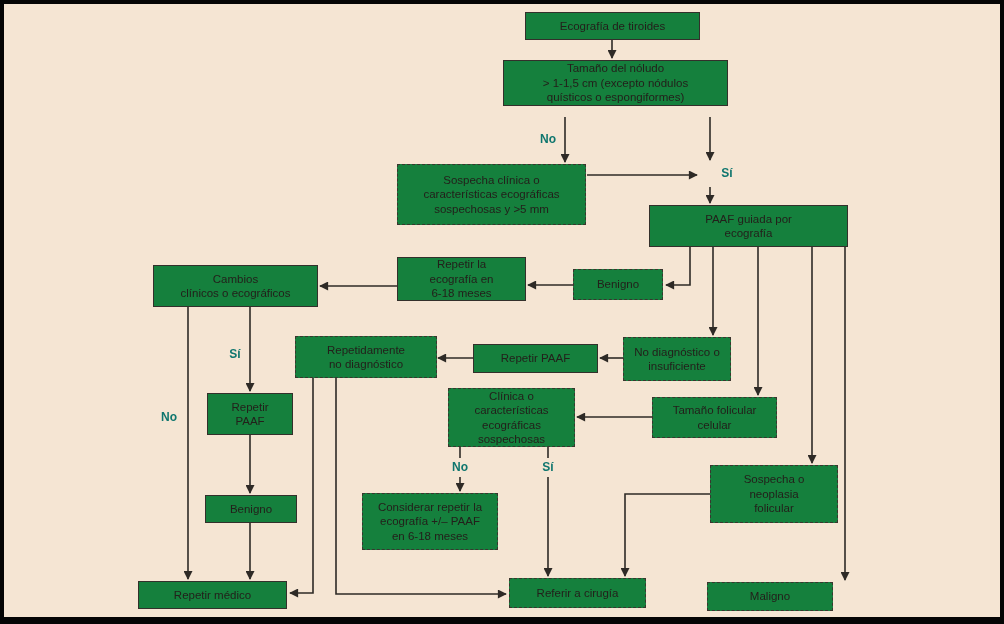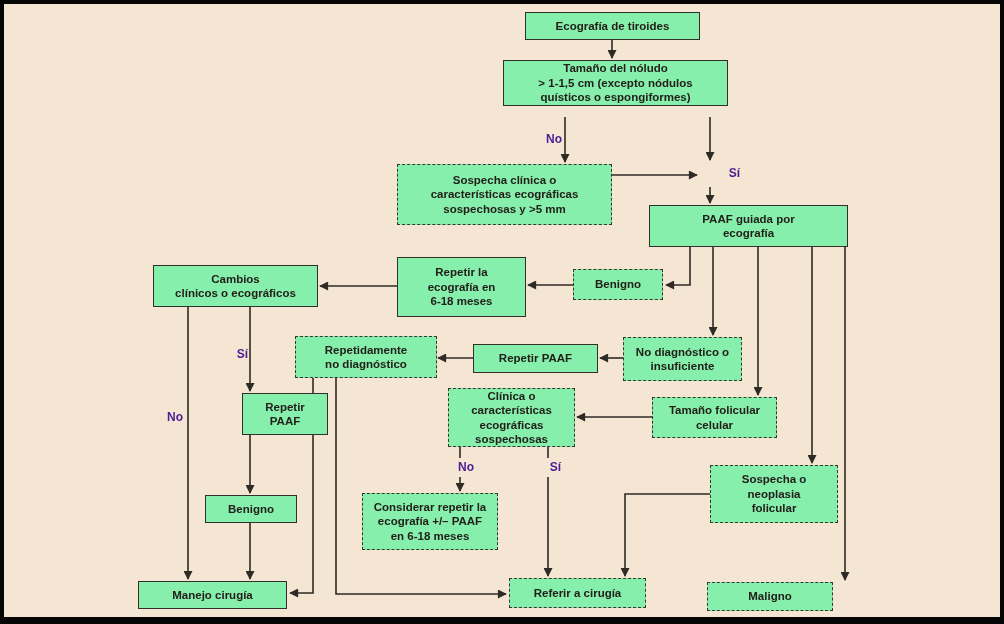"Ecografía de tiroides" .node { background: #86efac -> #15803d; font-weight: bold -> normal }
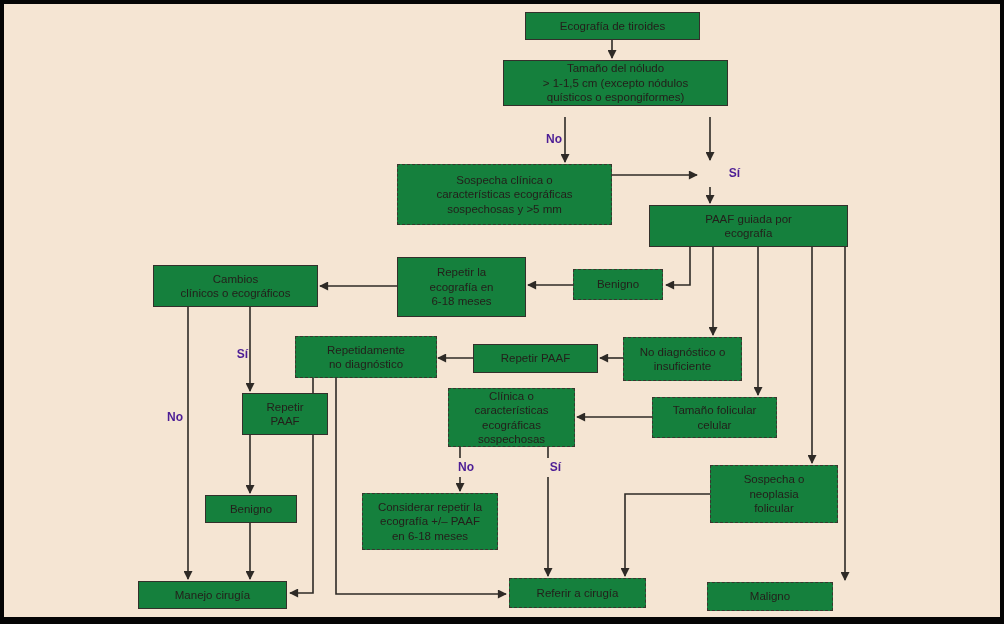"No" .elabel { color: #4c1d95 -> #0f766e; text-align: right -> center }
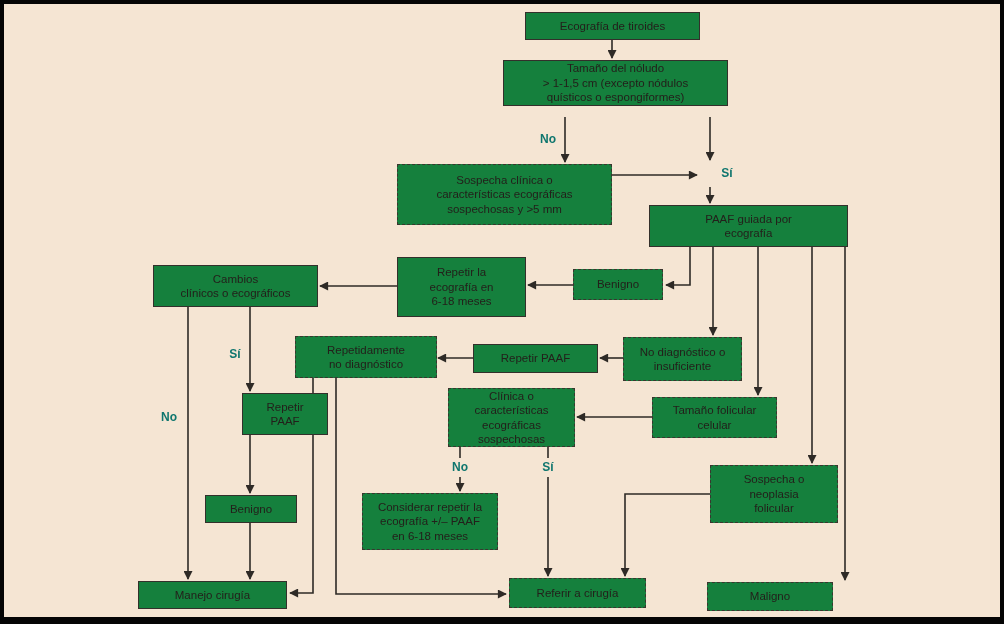"Sospecha clínica o" div.node { width: 215px -> 189px }
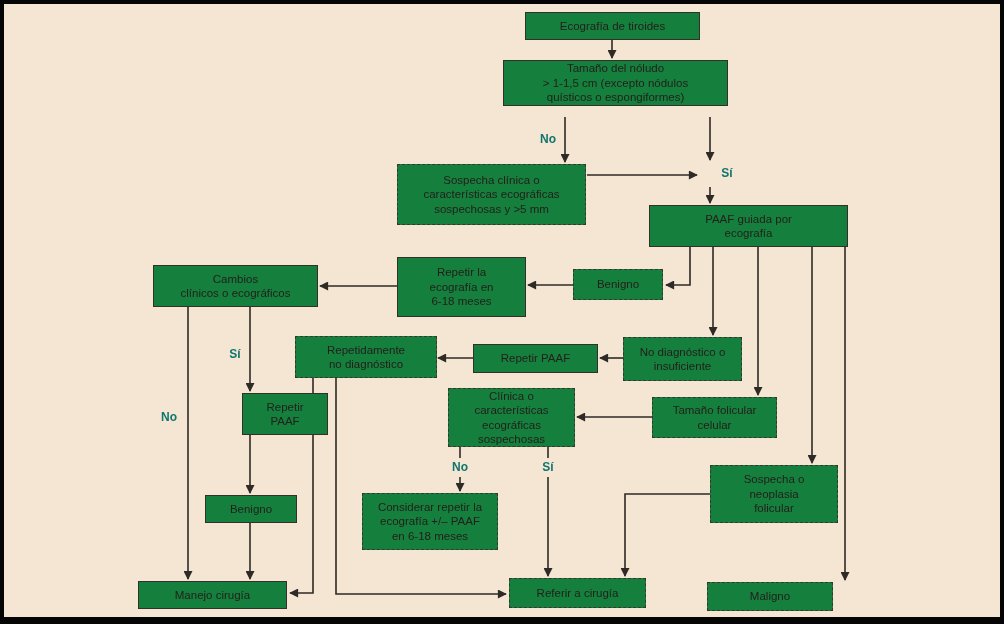"Repetir la" div.node { height: 60px -> 44px }
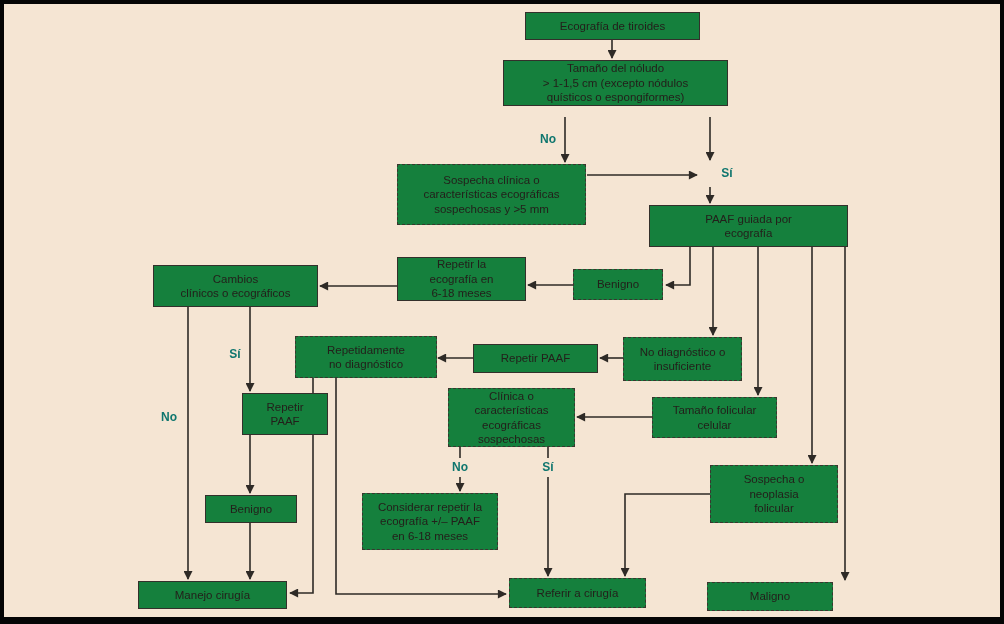"No diagnóstico o" div.node { width: 119px -> 108px }
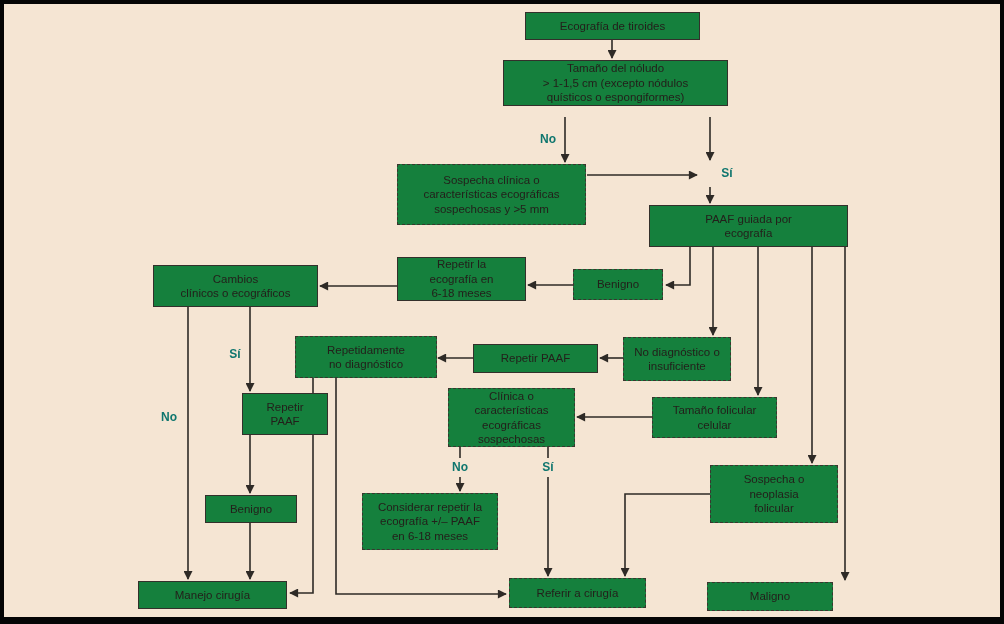"Repetir" div.node { margin-left: 35px -> none }
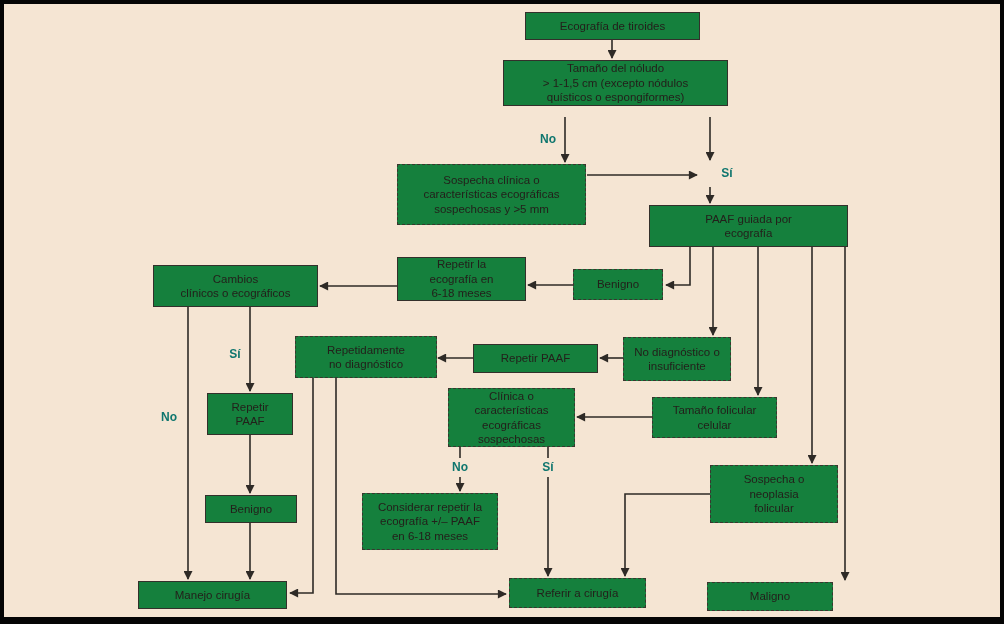"Manejo cirugía" div.node { text: Manejo cirugía -> Repetir médico }
